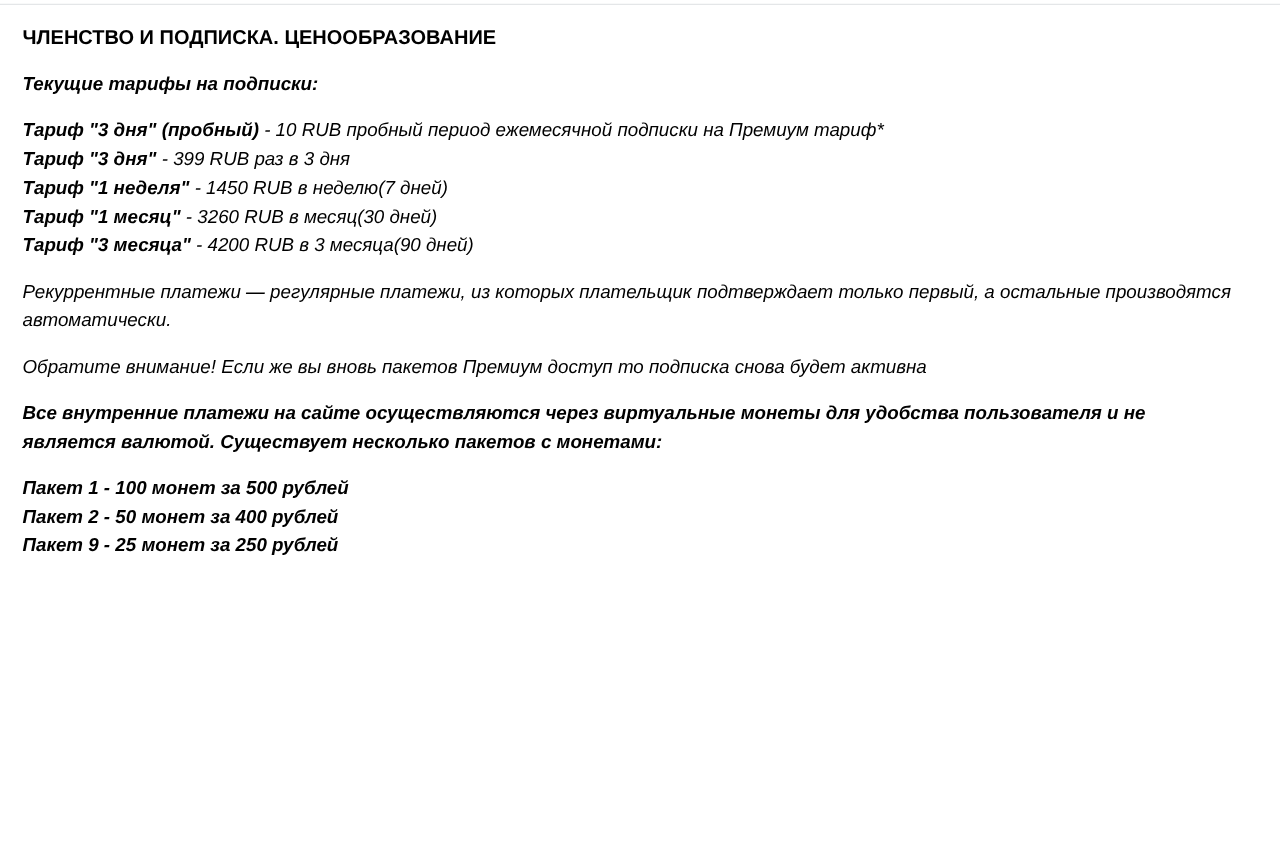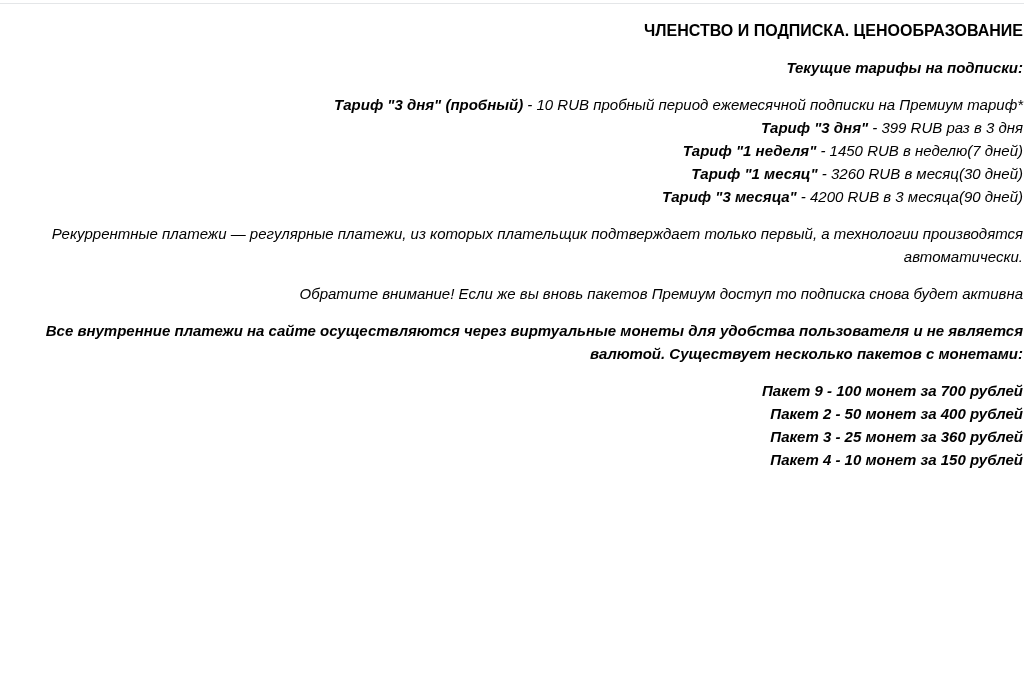"ЧЛЕНСТВО И ПОДПИСКА. ЦЕНООБРАЗОВАНИЕ" .content { padding: 15px 1px 0 18px -> 15px 30px 0 18px; text-align: right -> none }
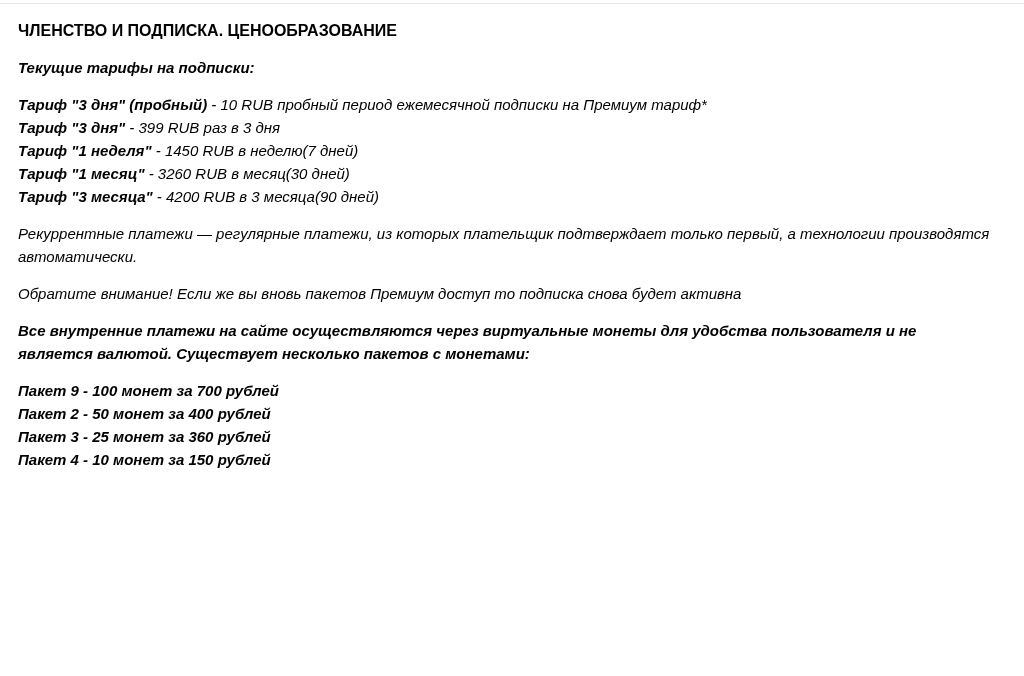"Рекуррентные платежи — регулярные" p { text: технологии -> остальные }
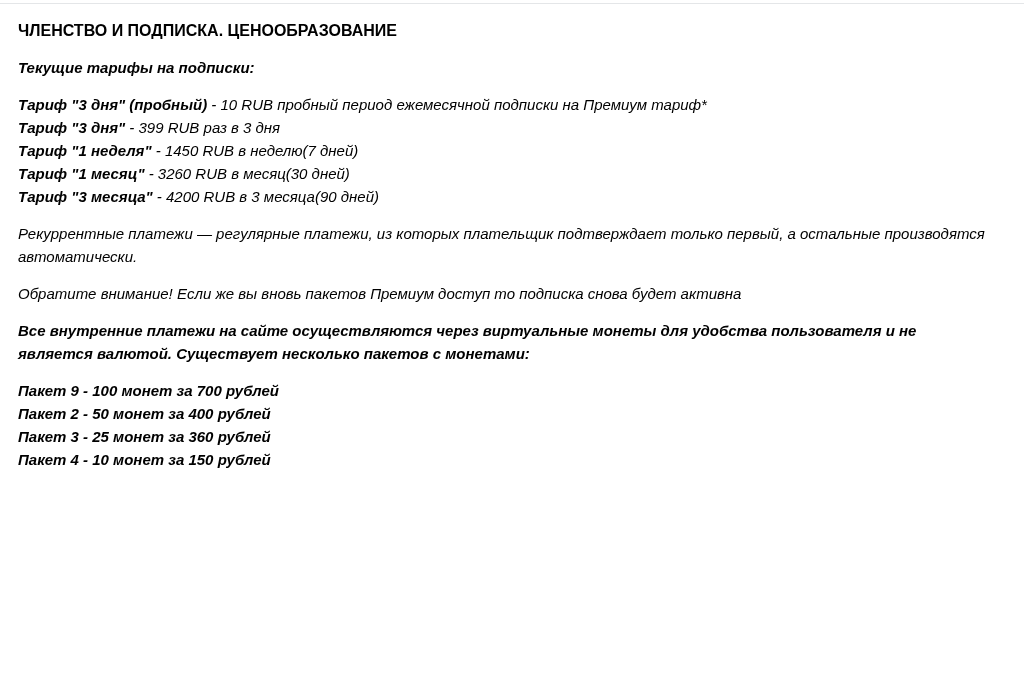"Пакет 9 - 100 монет" span.line { text: 9 - 100 монет за 700 -> 1 - 100 монет за 500 }
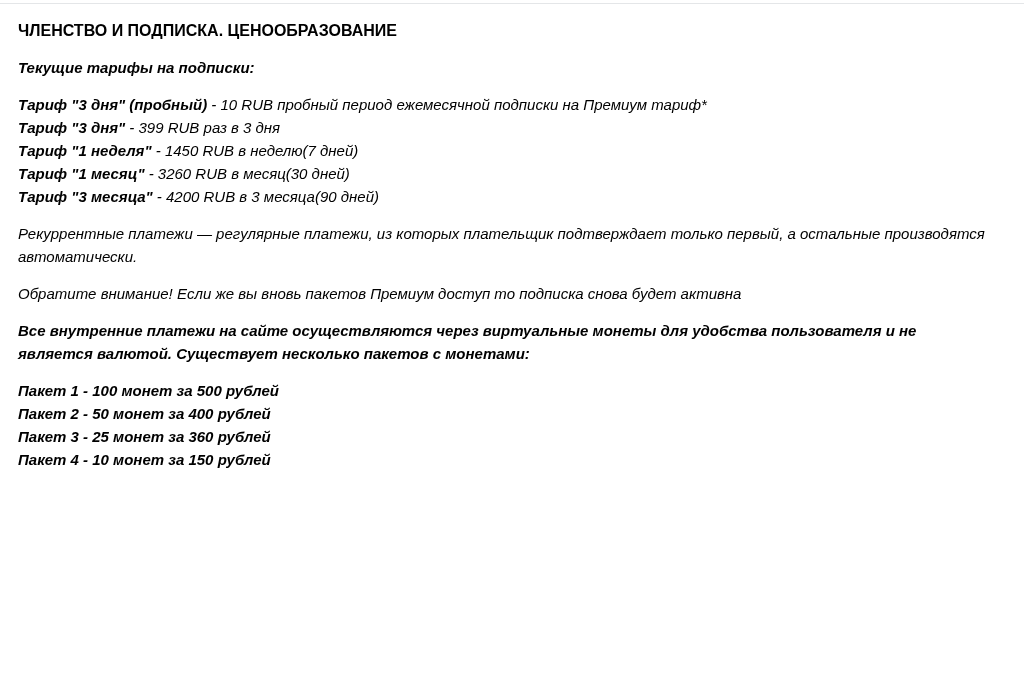"Пакет 3 - 25 монет" span.line { text: 3 - 25 монет за 360 -> 9 - 25 монет за 250 }
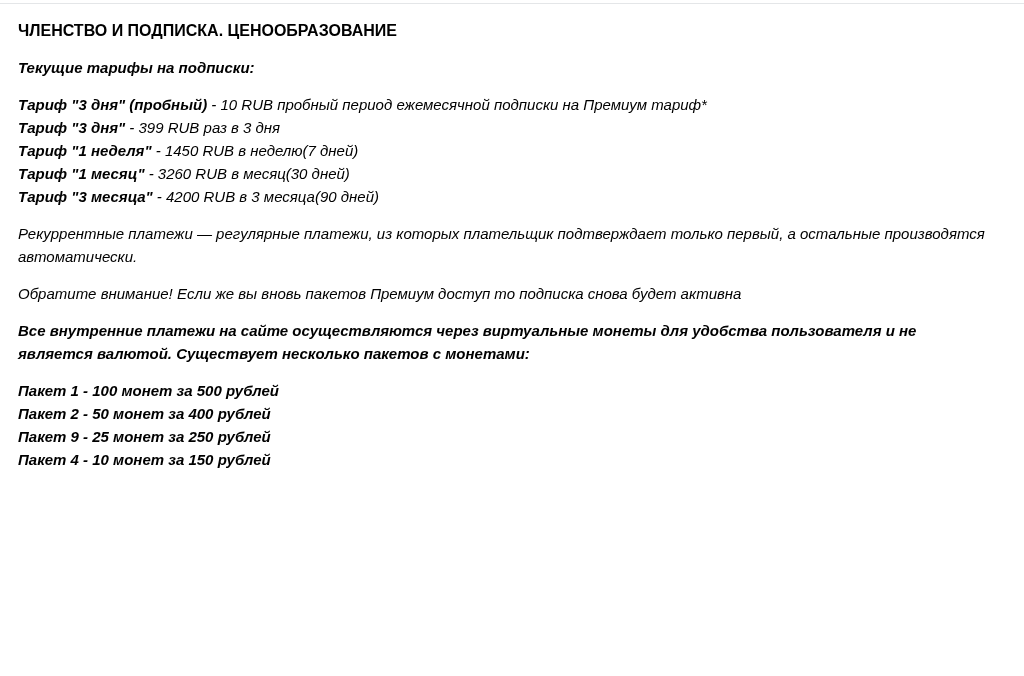"Пакет 4 - 10 монет" span.line { html: <span>Пакет 4 - 10 монет за 150 рублей</span> -> none }
